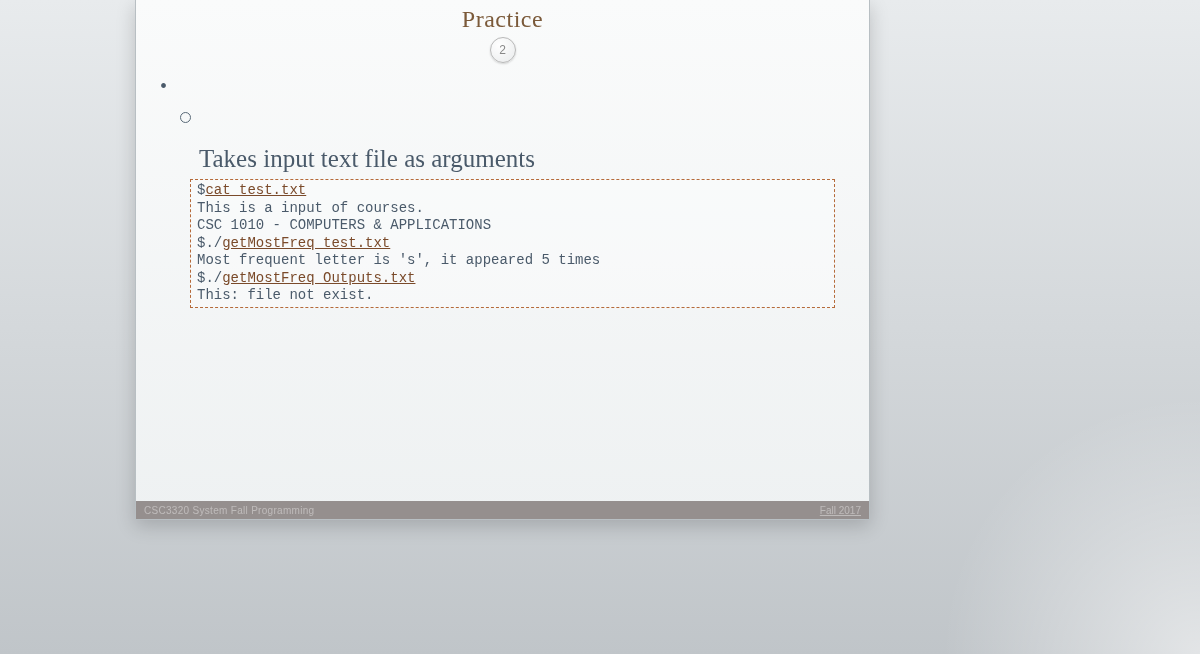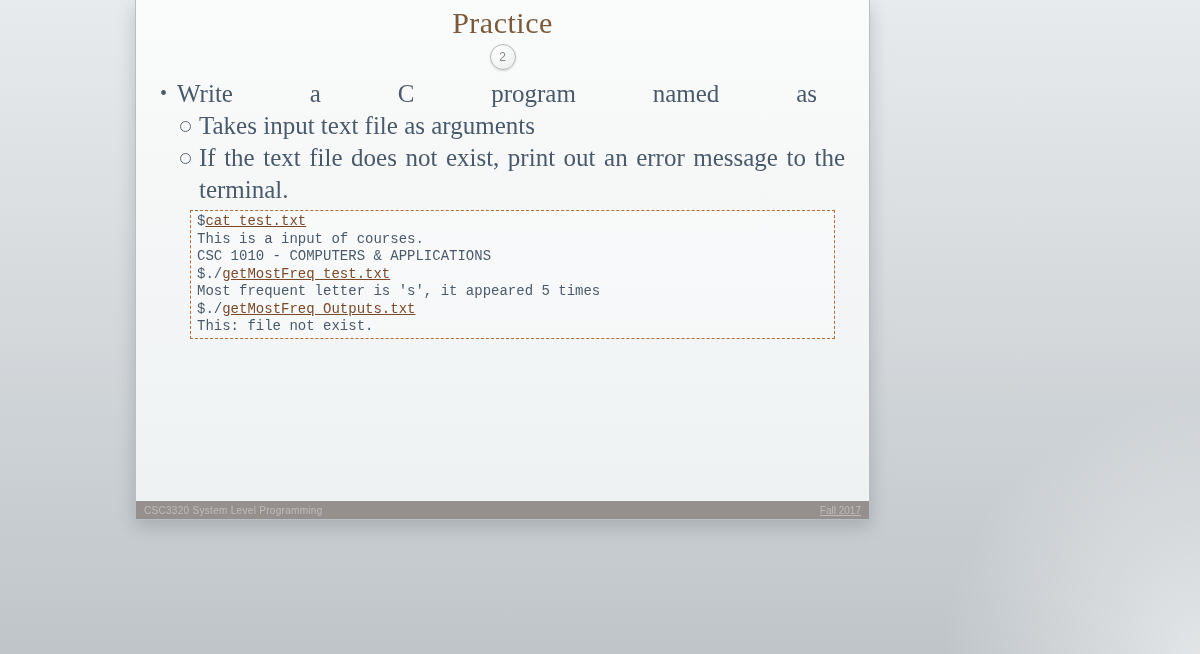"Practice" .title { font-size: 30px -> 24px }
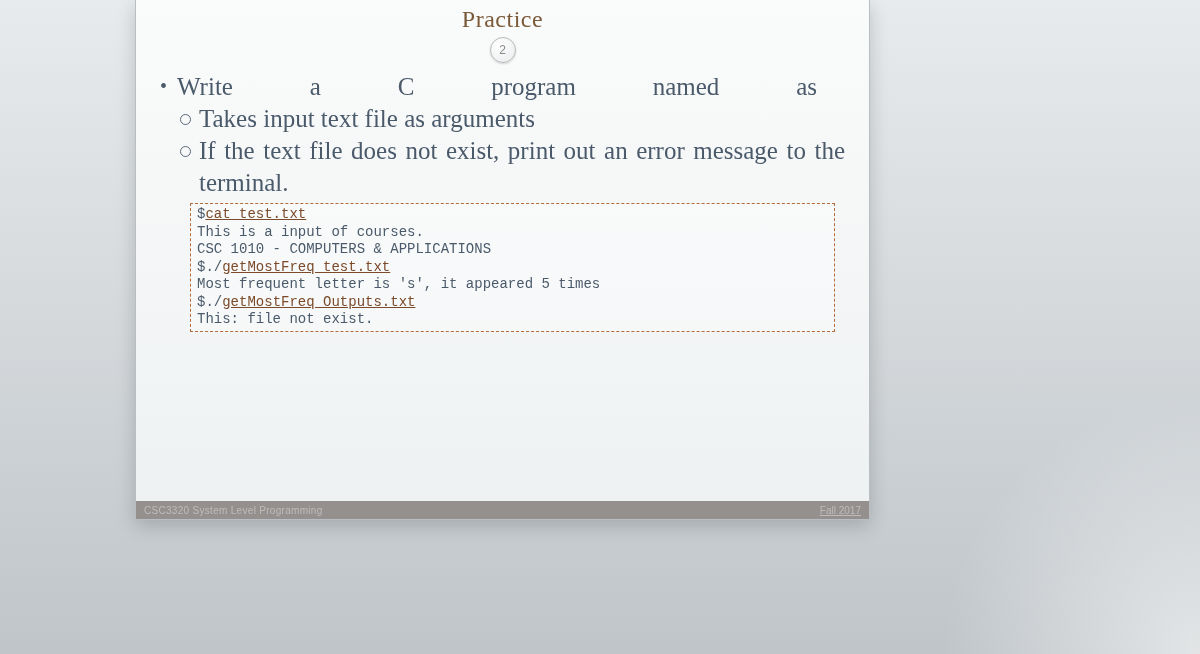"Write" div.spread { html: <div> <span>Write</span> <span>a</span> <span>C</span> <span>program</span> <span>named</span> <span>as</span> </div> -> none }
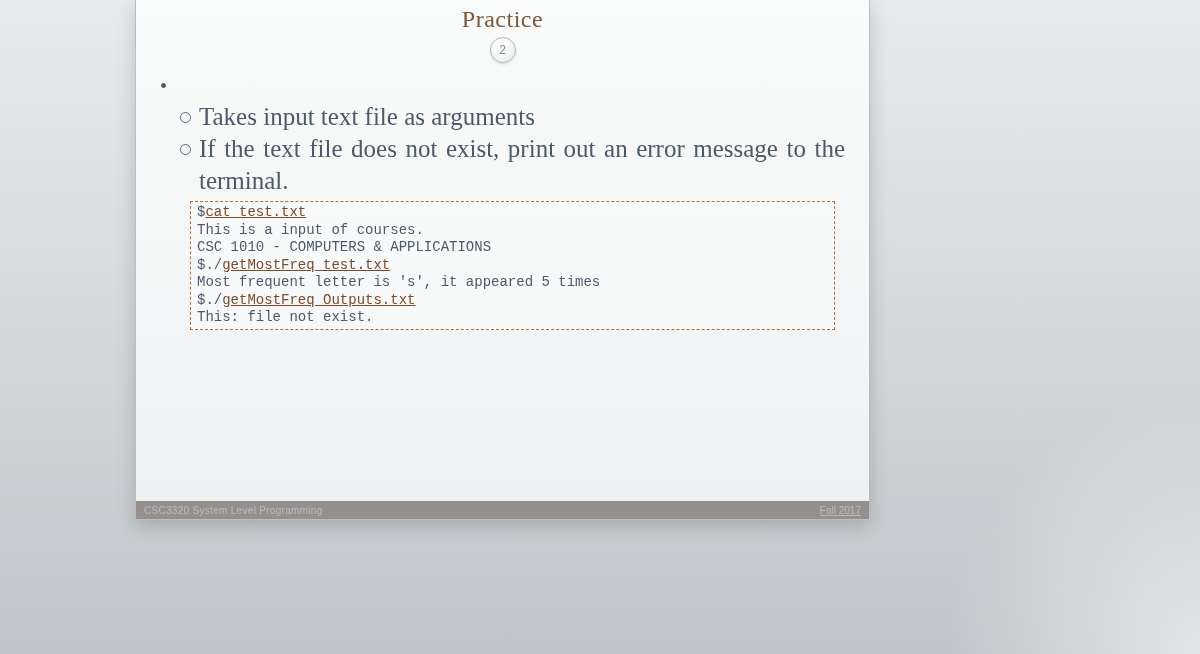"Takes input text file as" .li2-text { margin-top: none -> 42px }
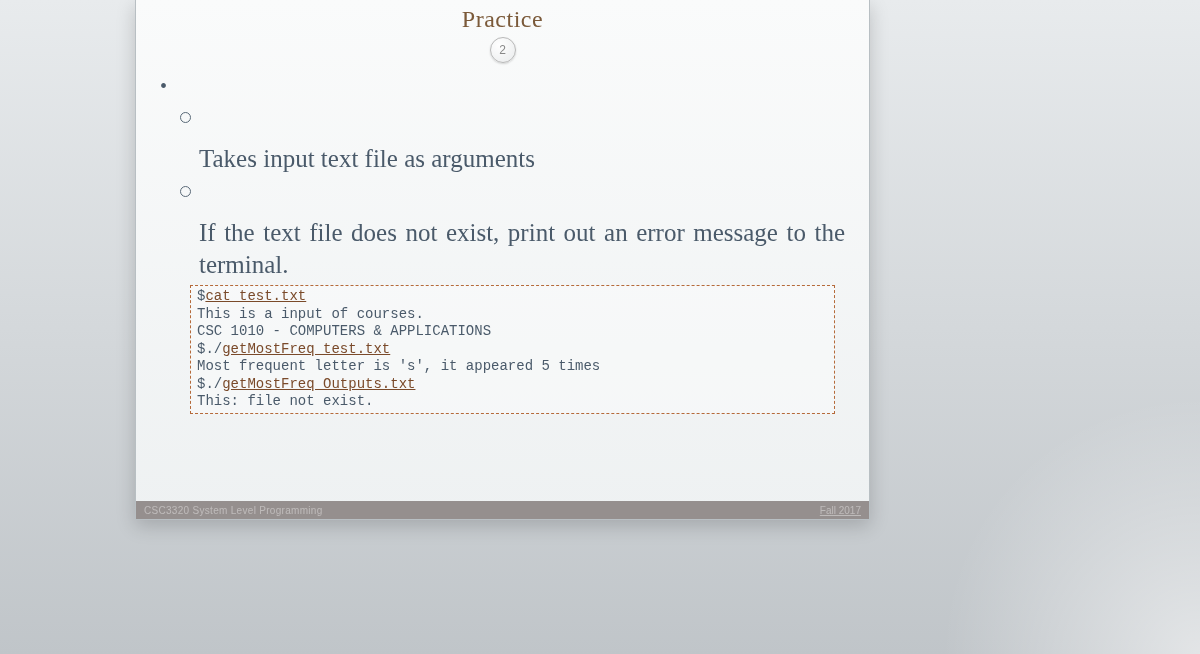"If the text file does" div.li2 { html: <div> <div></div> <div>If the text file does not exist, print out an error message to the terminal.</div> </div> -> none }
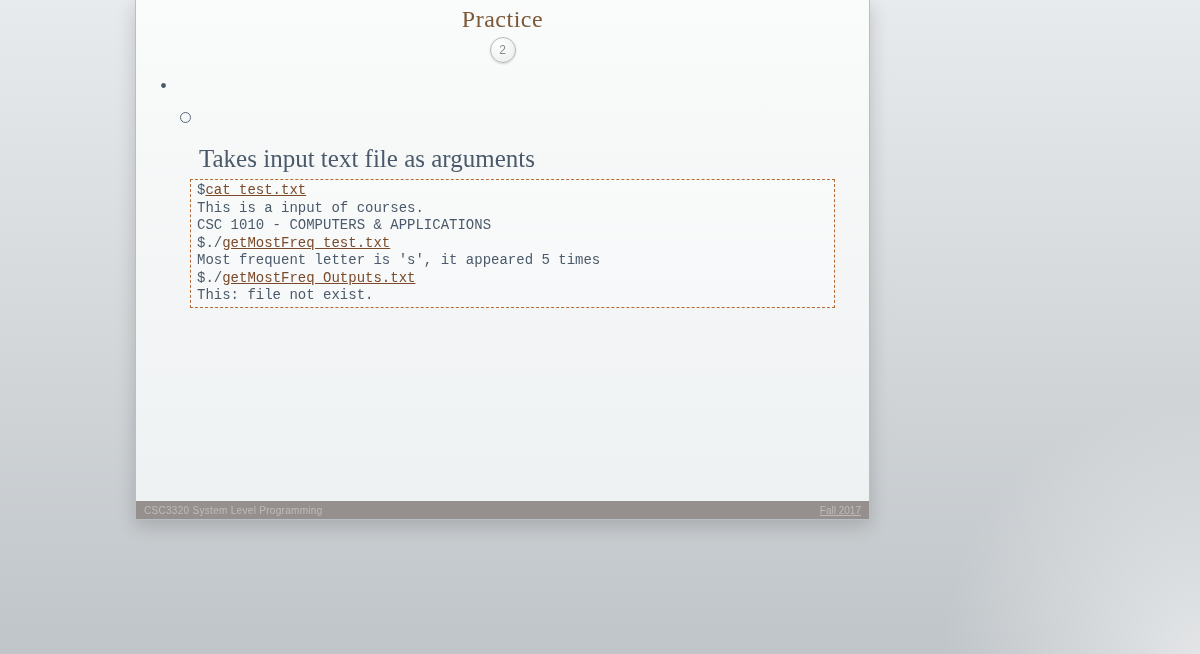"CSC3320 System Level Programming" div.left { text: Level -> Fall }
